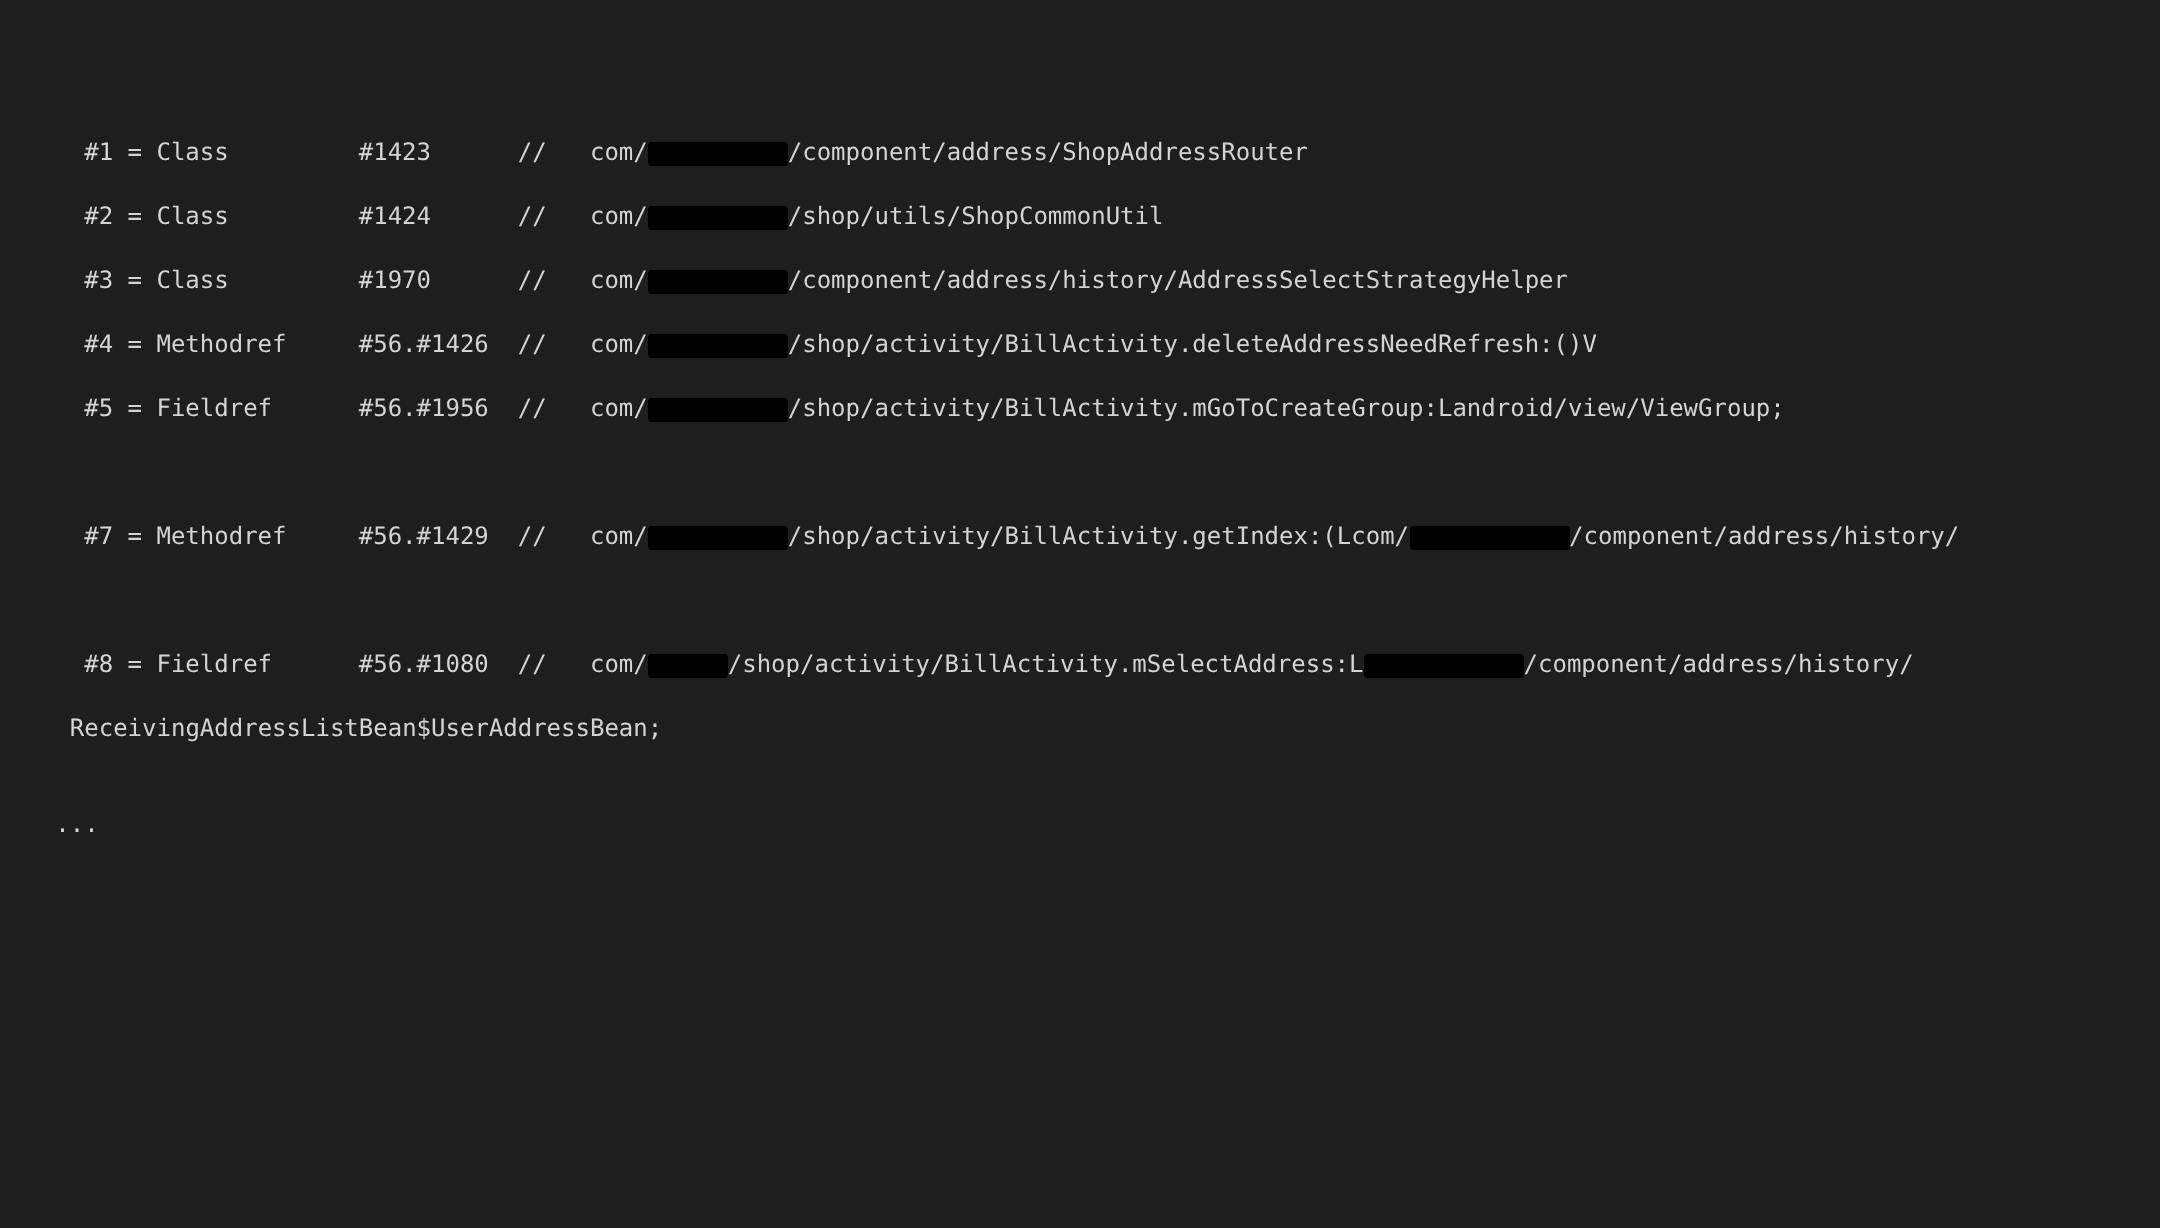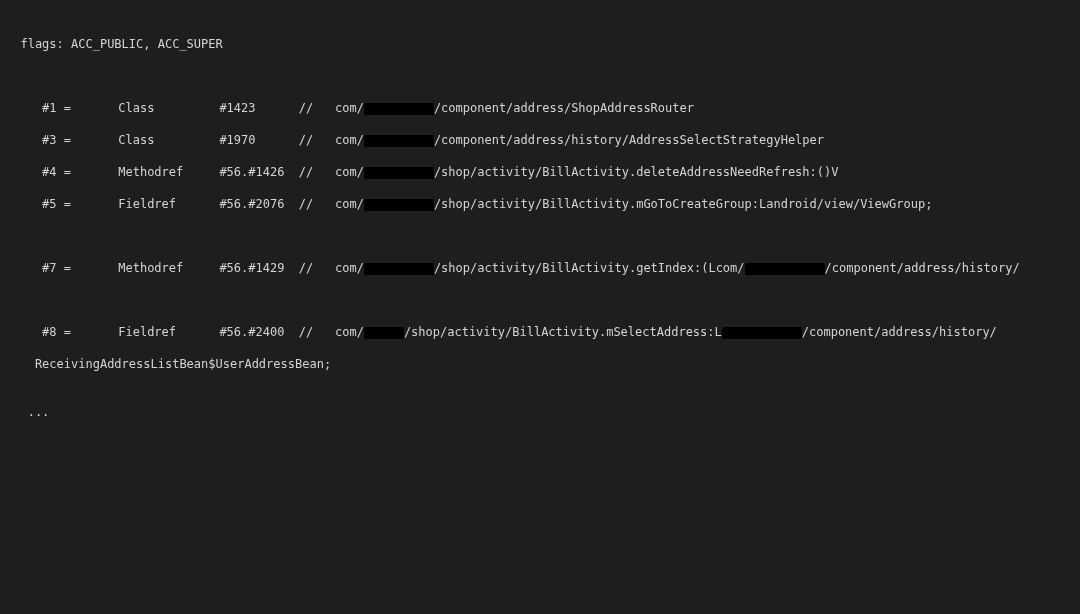"flags: ACC_PUBLIC, ACC_SUPER" span.line { html: <span> flags: ACC_PUBLIC, ACC_SUPER</span> -> none }
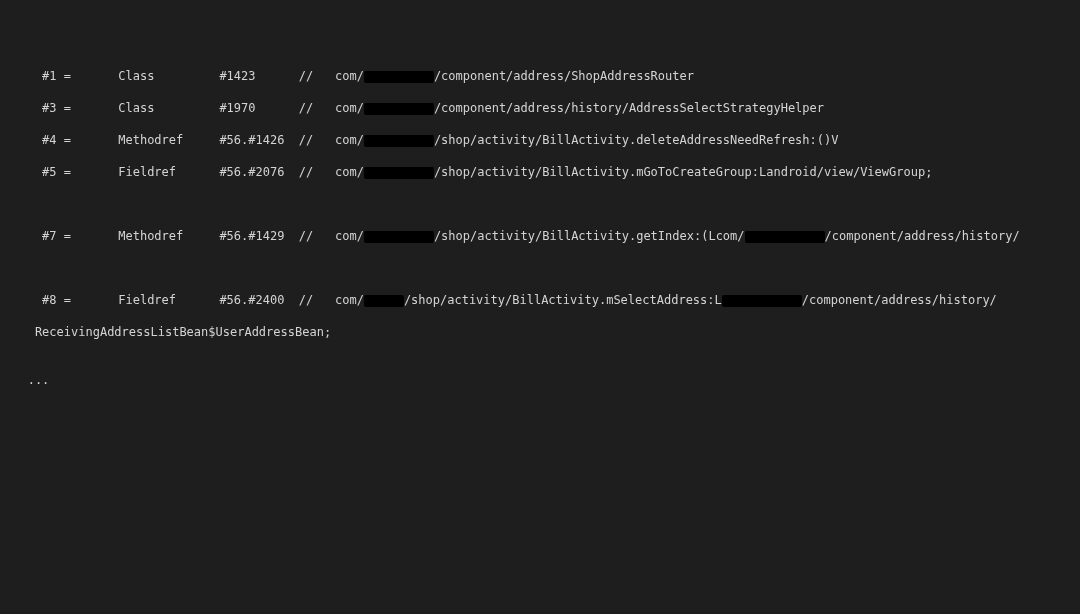"Class" .cp-kind { margin-left: 40px -> none }
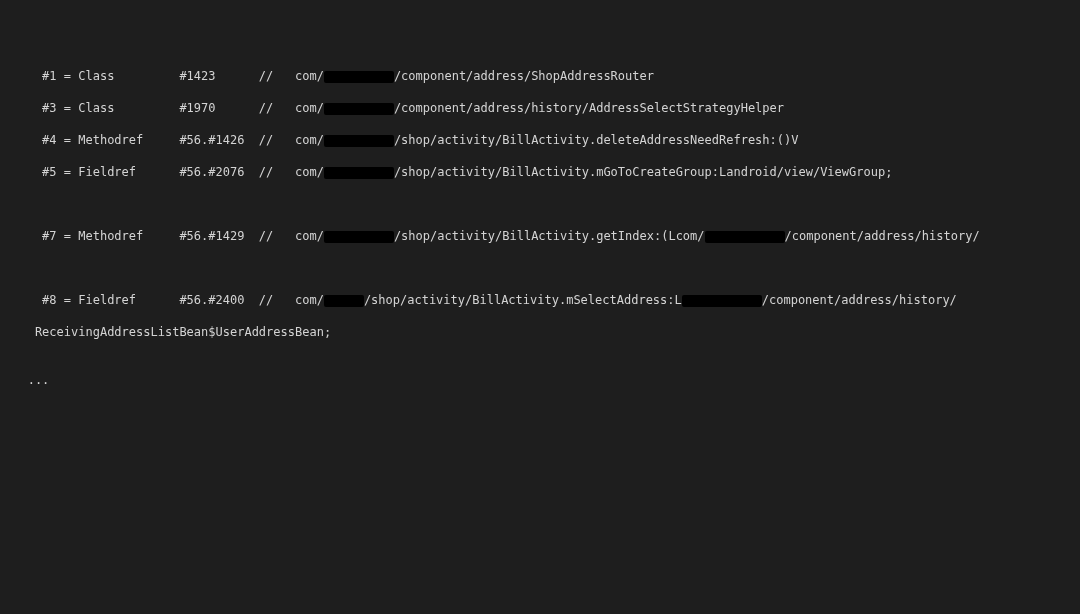"#2 = Class #1424 //" span.line { html: none -> <span><span>#2</span><span>=</span><span>Class</span><span>#1424</span><span>//</span> <span><span>com/</span><span></span><span>/shop/utils/ShopCommonUtil</span></span></span> }
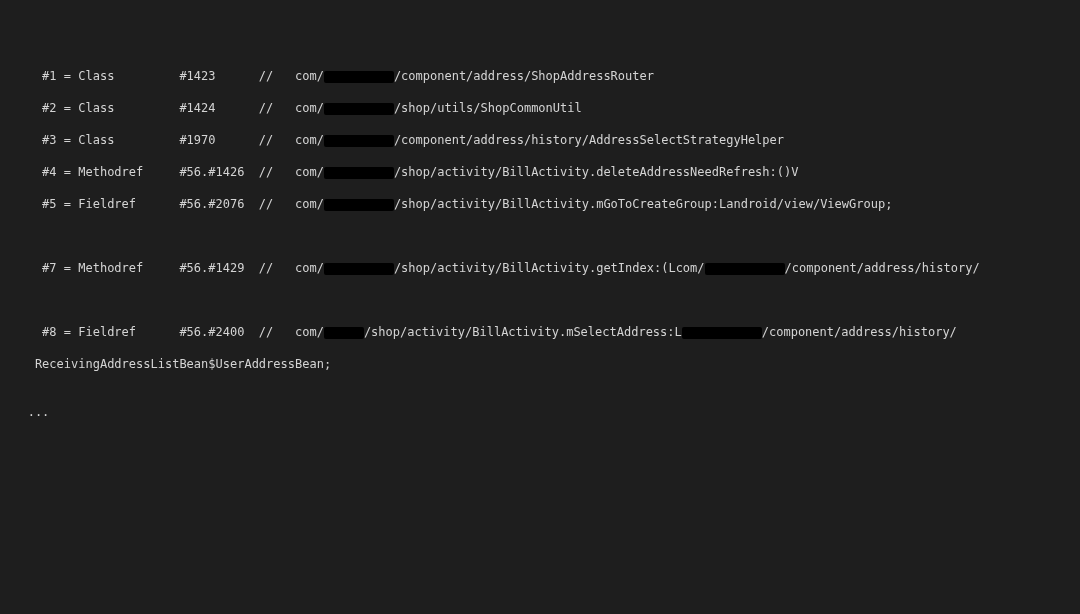"#56.#2076" span.cp-ref { text: 2076 -> 1956 }
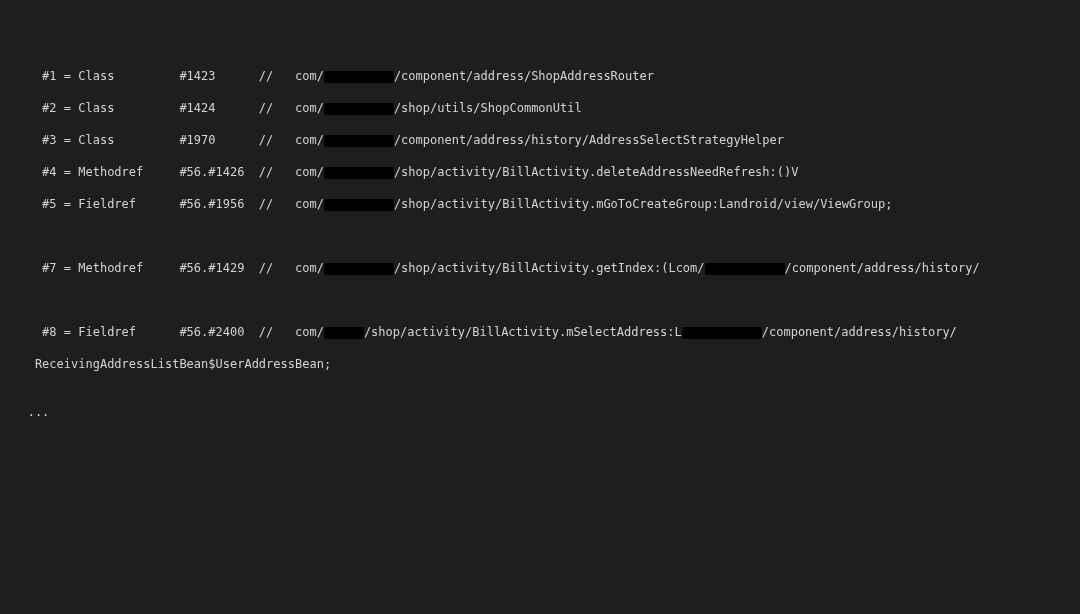"#56.#2400" span.cp-ref { text: 2400 -> 1080 }
